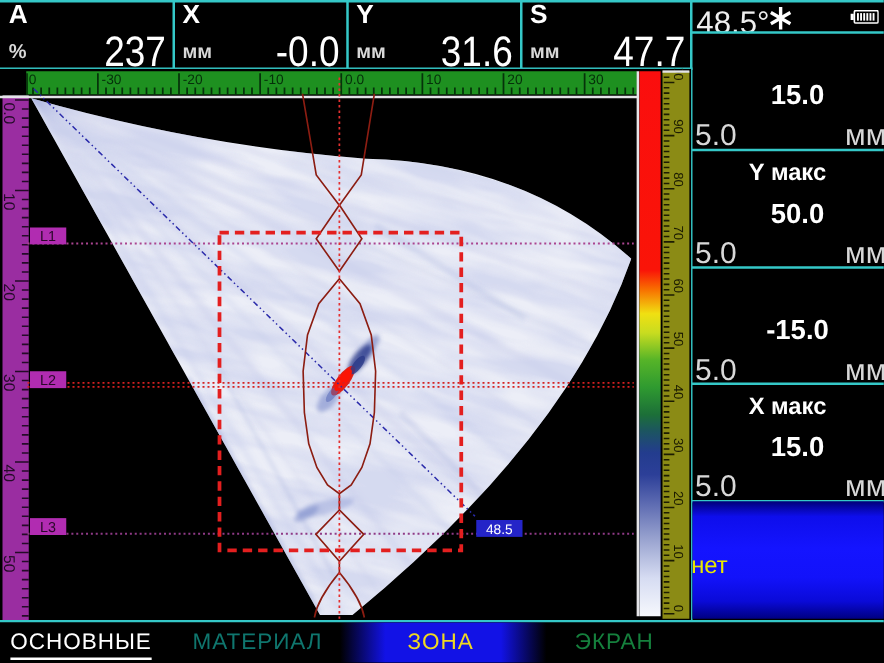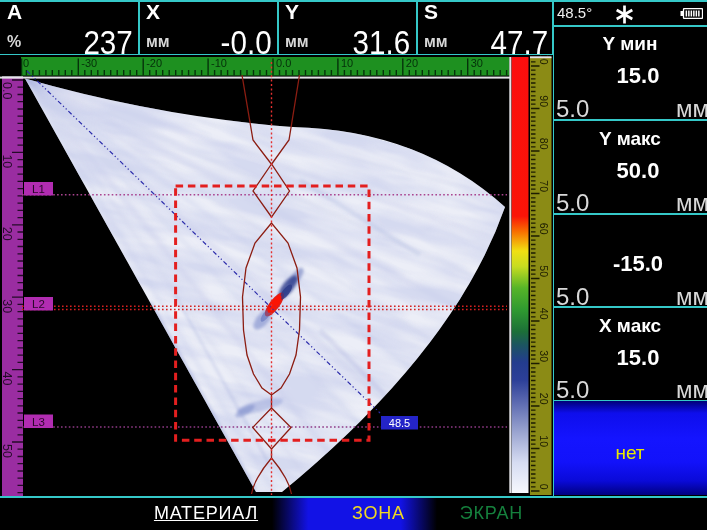"48.5°" div.abs { font-size: 15px -> 25px }
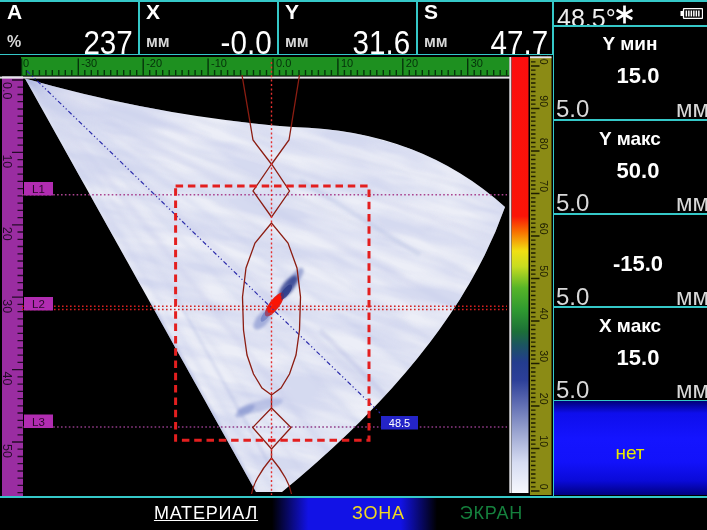"Y мин" div.abs { html: <div>Y мин</div> -> none }
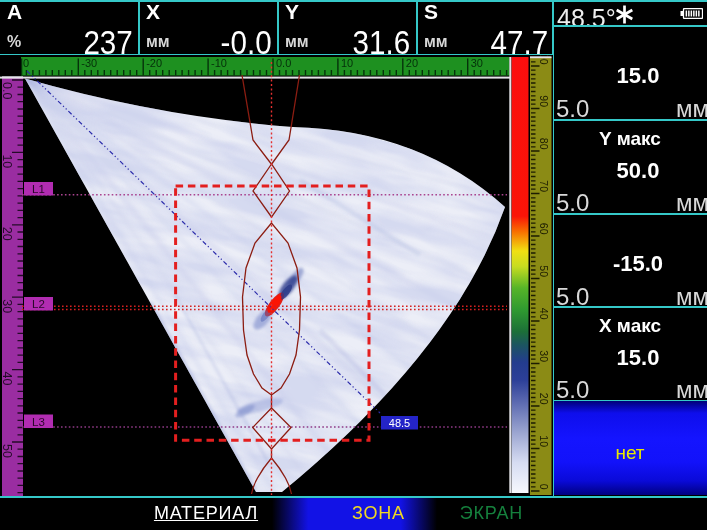"нет" div.abs { text-align: center -> none }
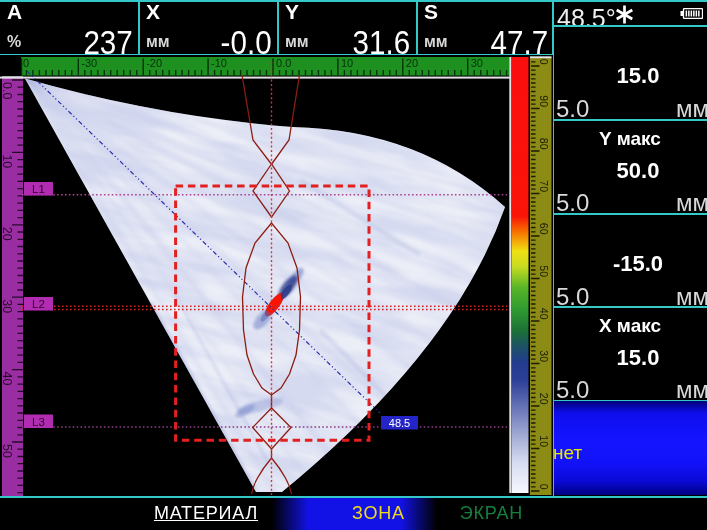"ОСНОВНЫЕ" div.abs { html: none -> <div>ОСНОВНЫЕ</div> }
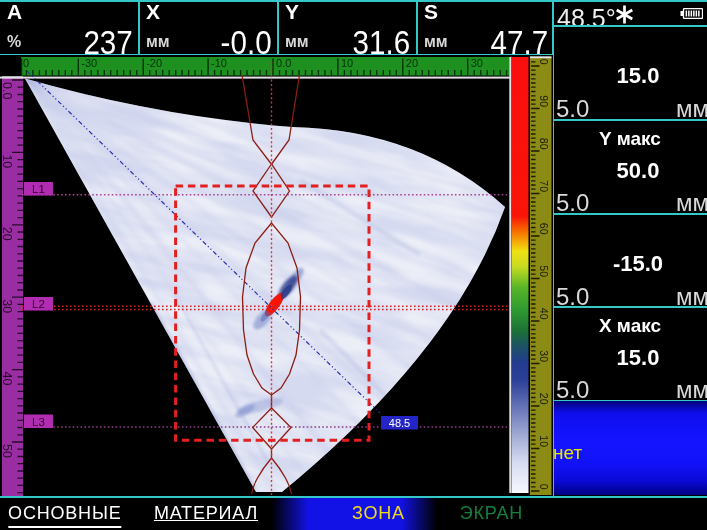"МАТЕРИАЛ" div.abs { color: #ffffff -> #0f766e; text-decoration: underline -> none }
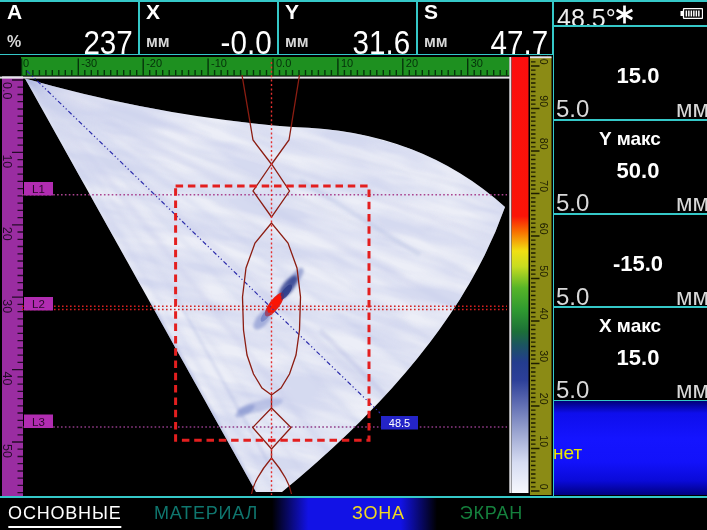"ЗОНА" div.abs { margin-left: 26px -> none }
